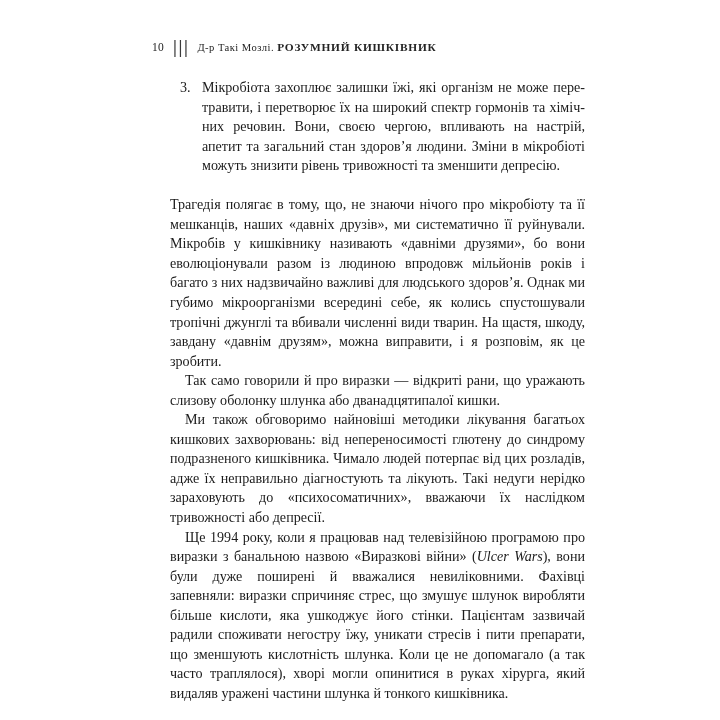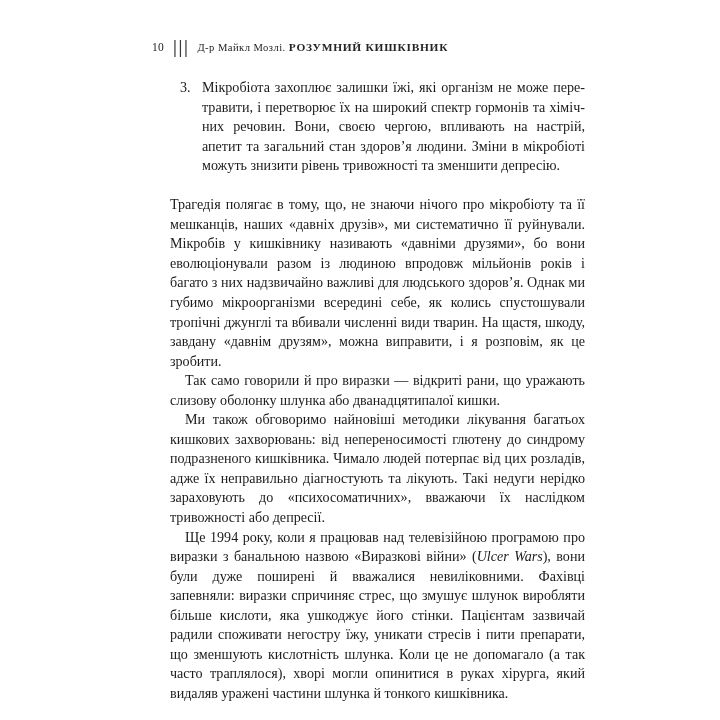"Д-р Майкл Мозлі." span { text: Майкл -> Такі }
